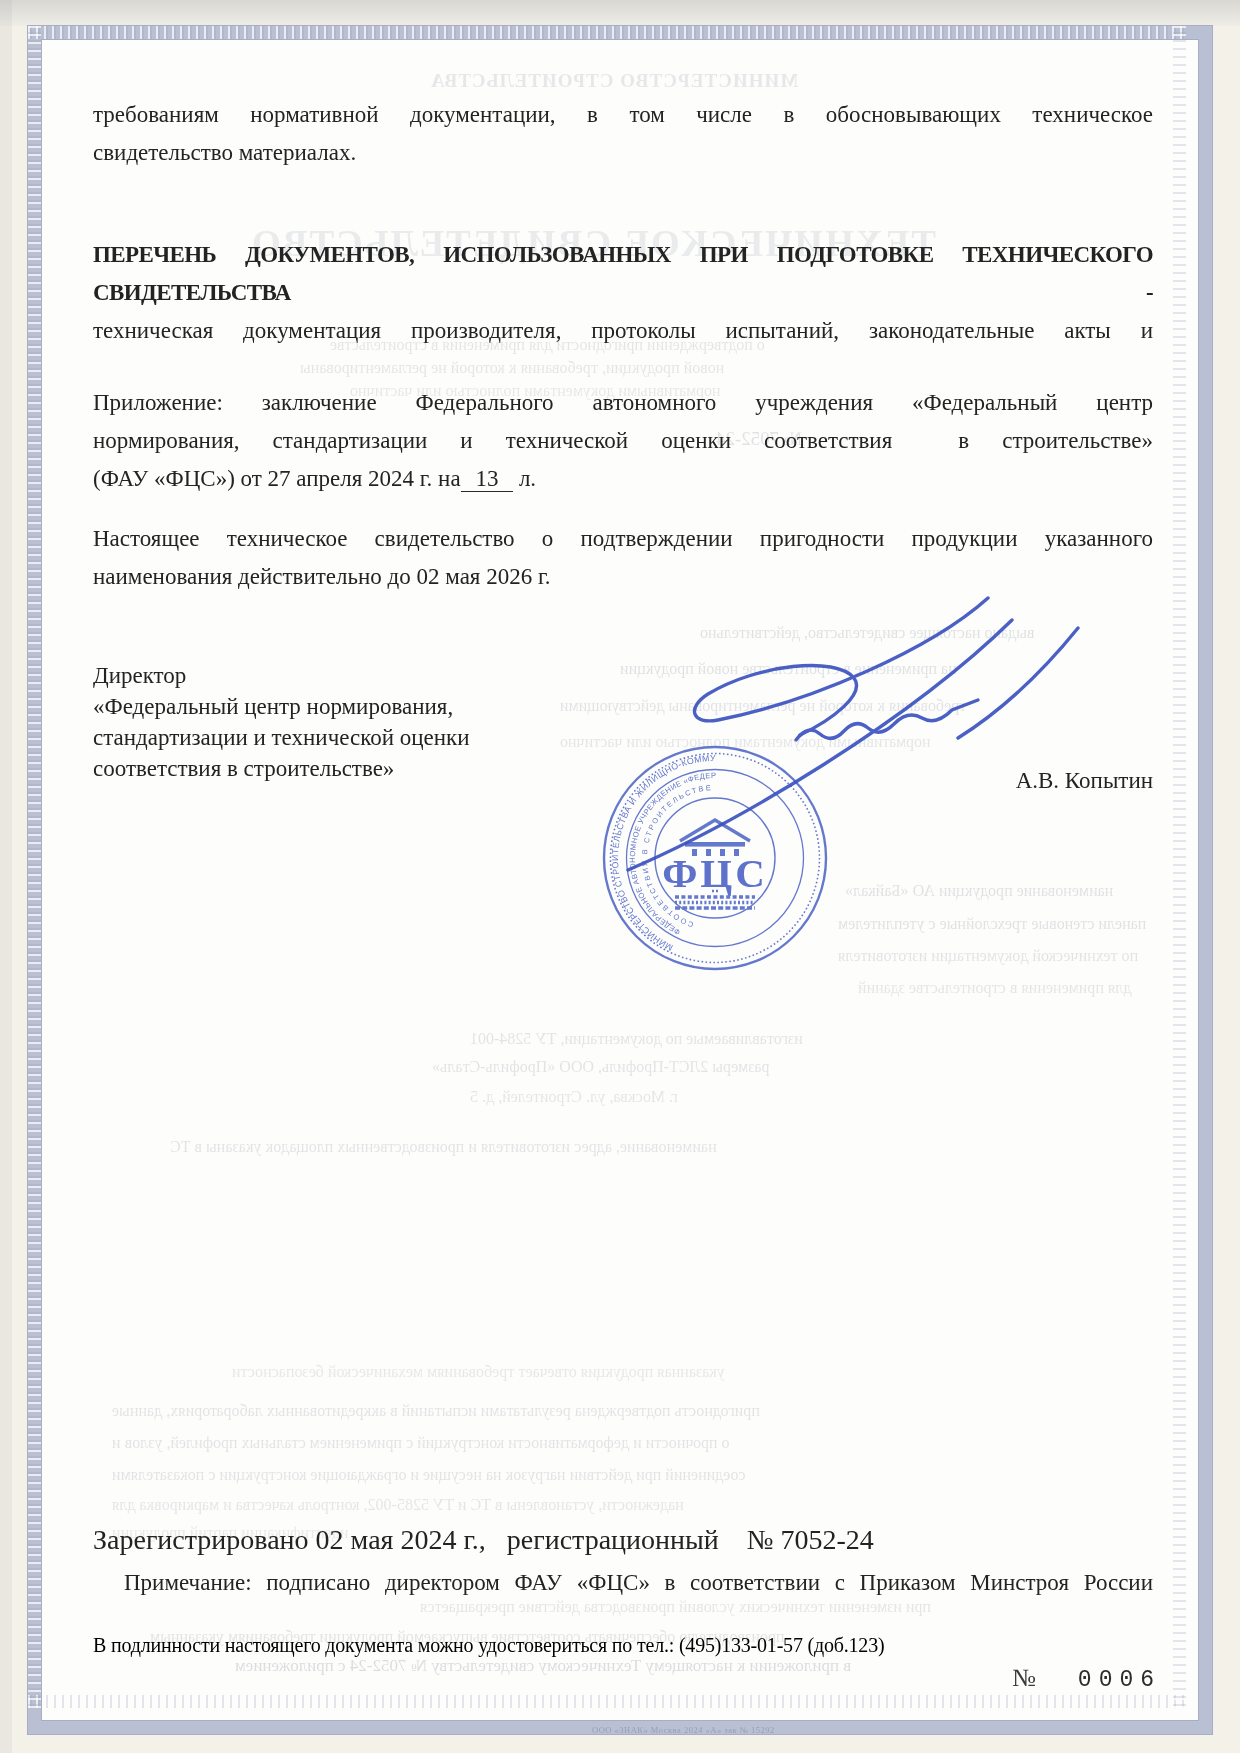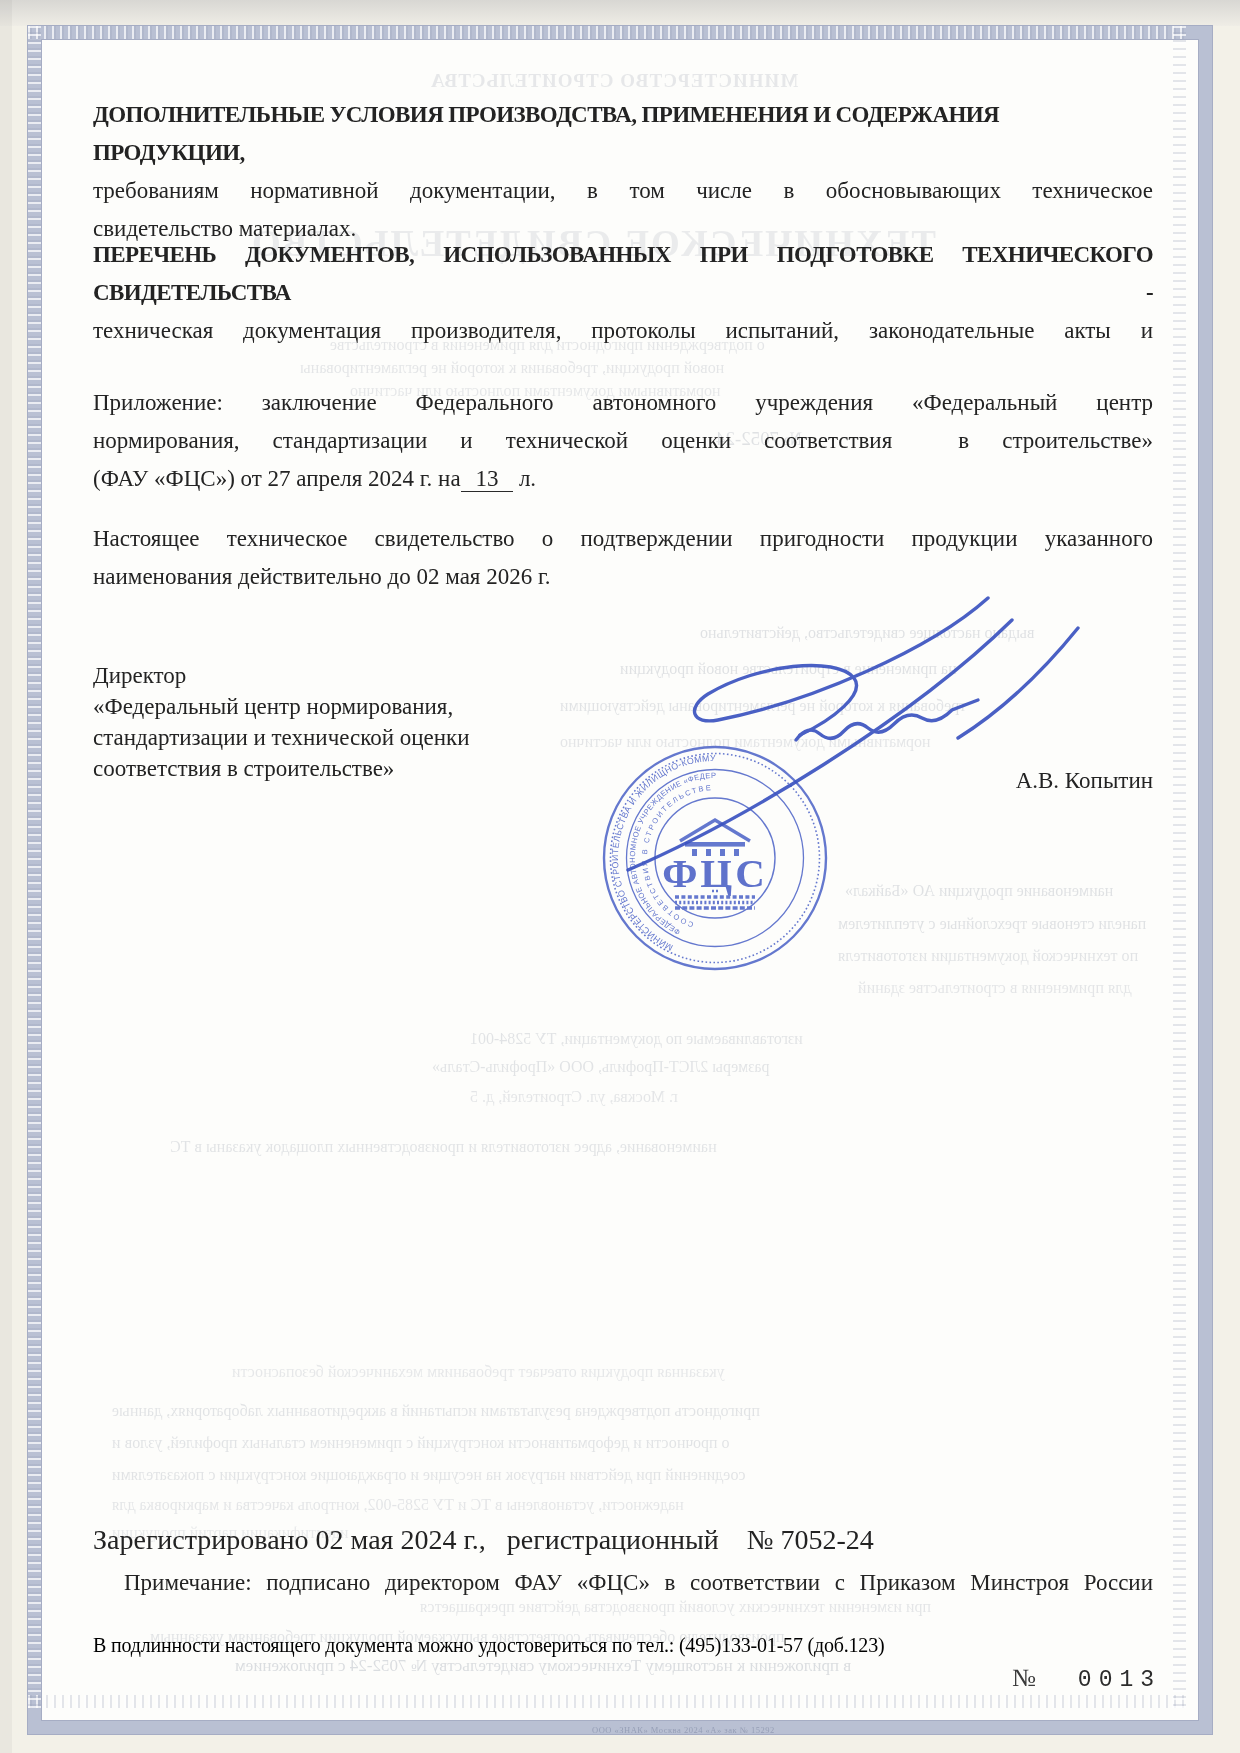"ДОПОЛНИТЕЛЬНЫЕ УСЛОВИЯ ПРОИЗВОДСТВА," div.tl { html: <div><span>ДОПОЛНИТЕЛЬНЫЕ УСЛОВИЯ ПРОИЗВОДСТВА, ПРИМЕНЕНИЯ И СОДЕРЖАНИЯ ПРОДУКЦИИ,</span></div> -> none }
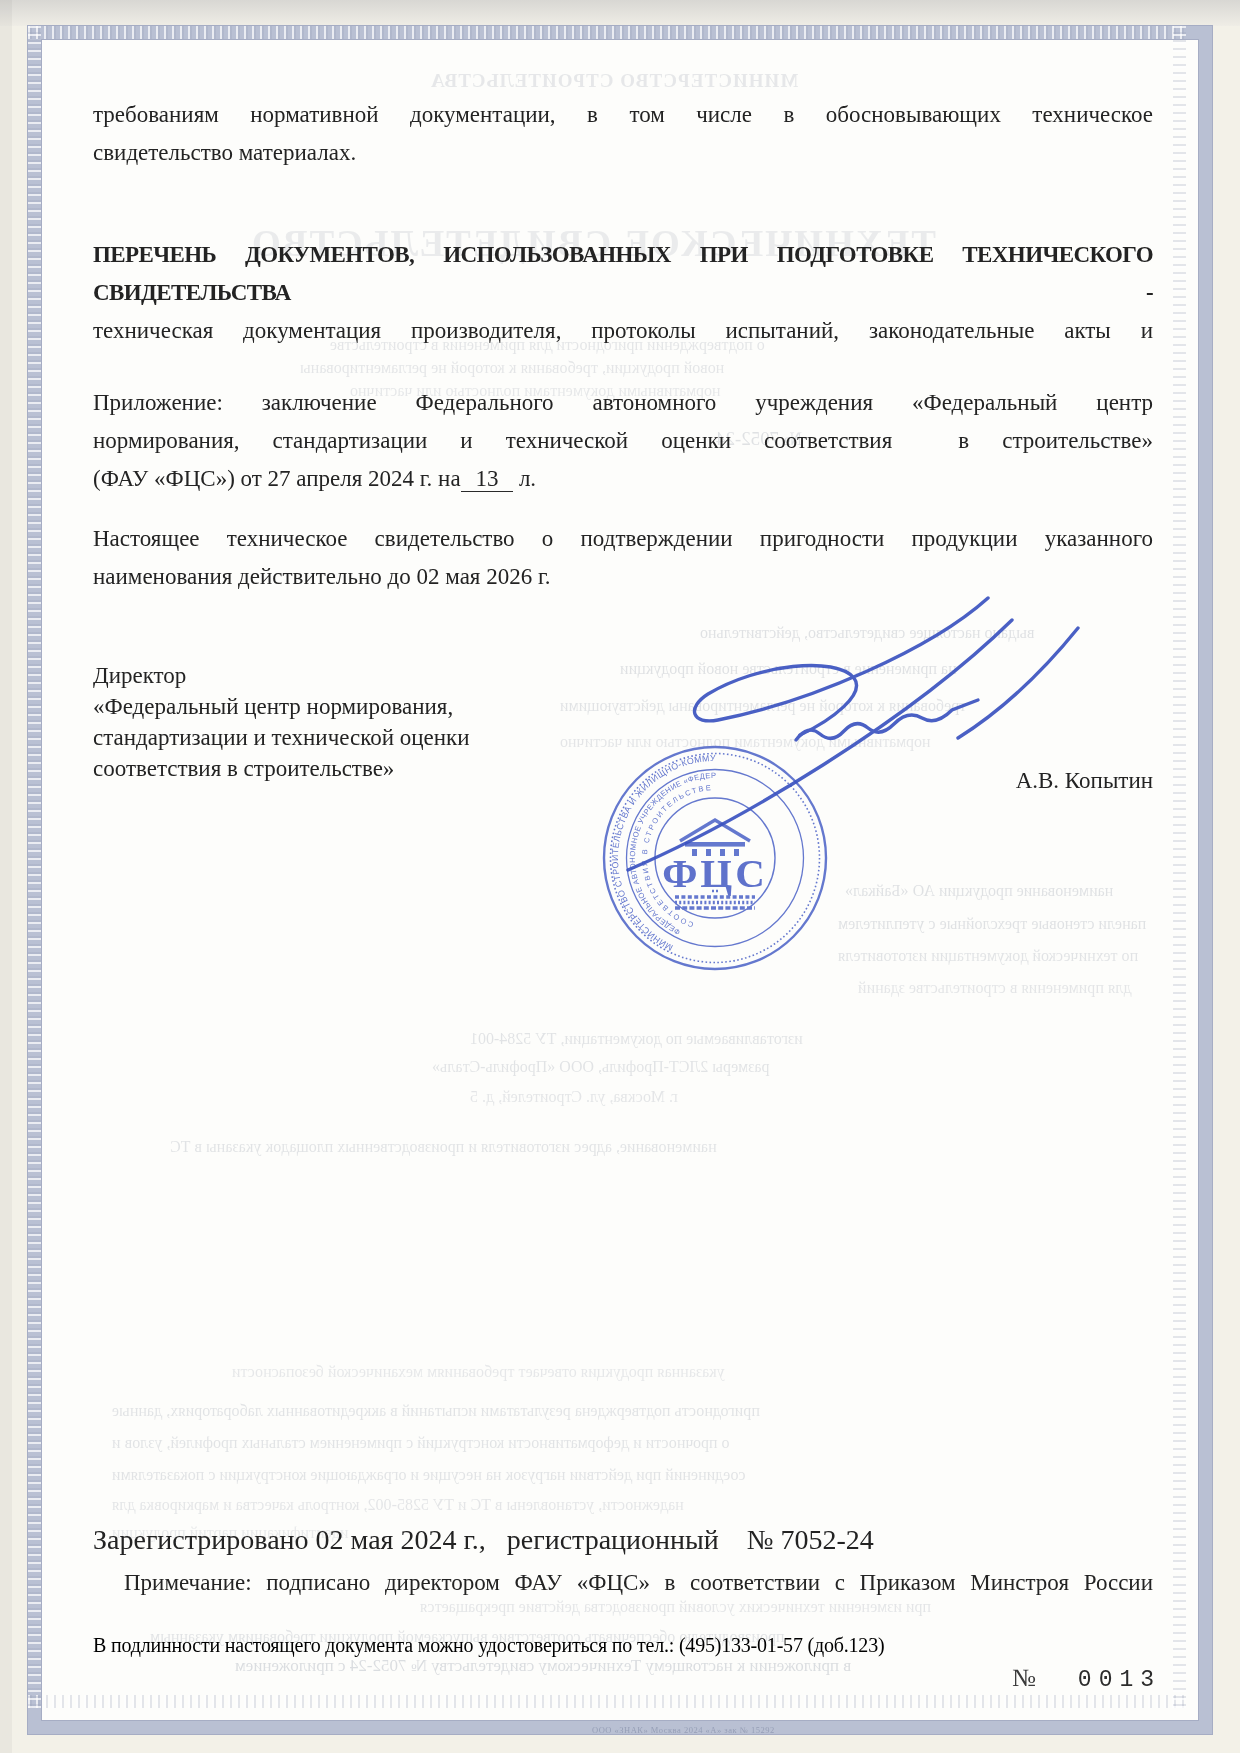"0013" span.digits { text: 0013 -> 0006 }
